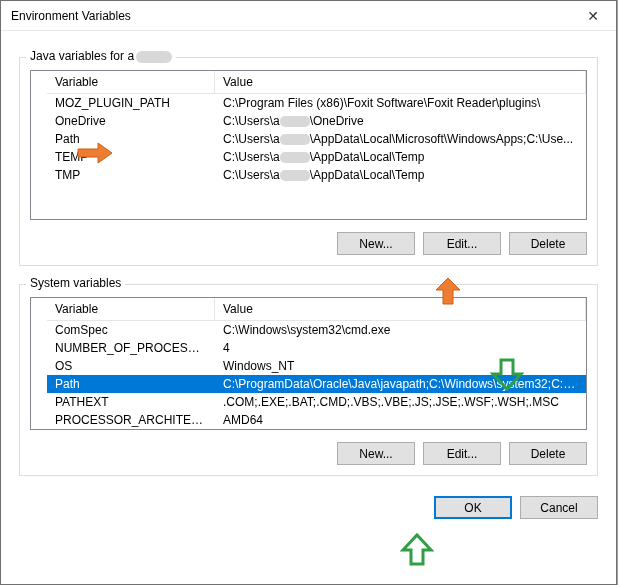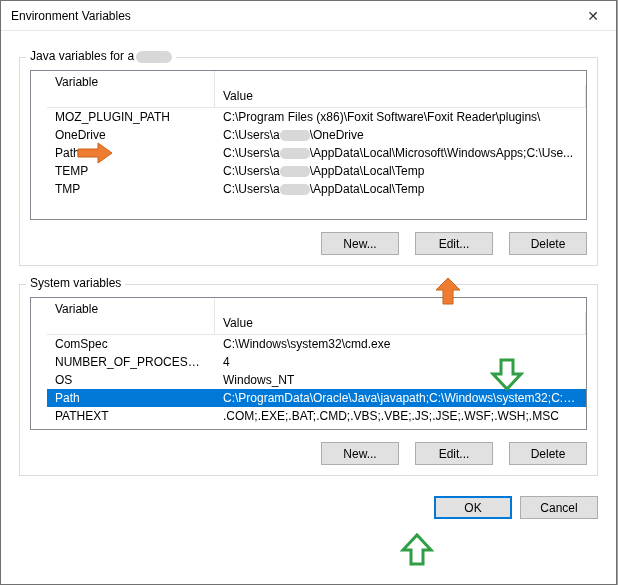"Value" .col.val { margin-top: 14px -> none }
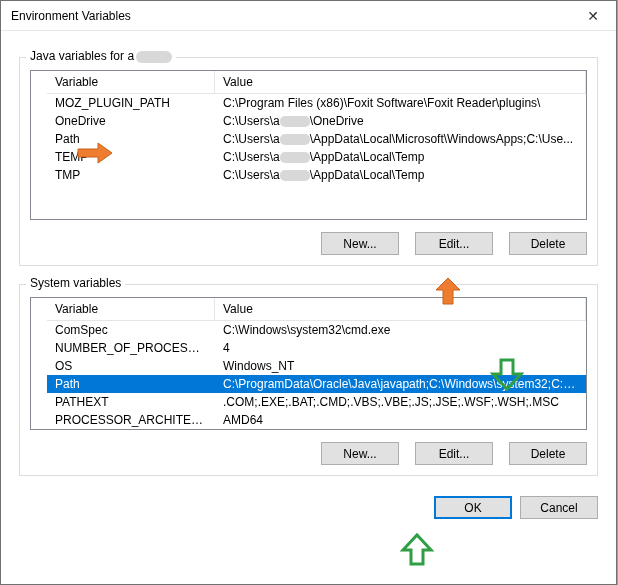"New..." .btn-row { gap: 16px -> 8px }
